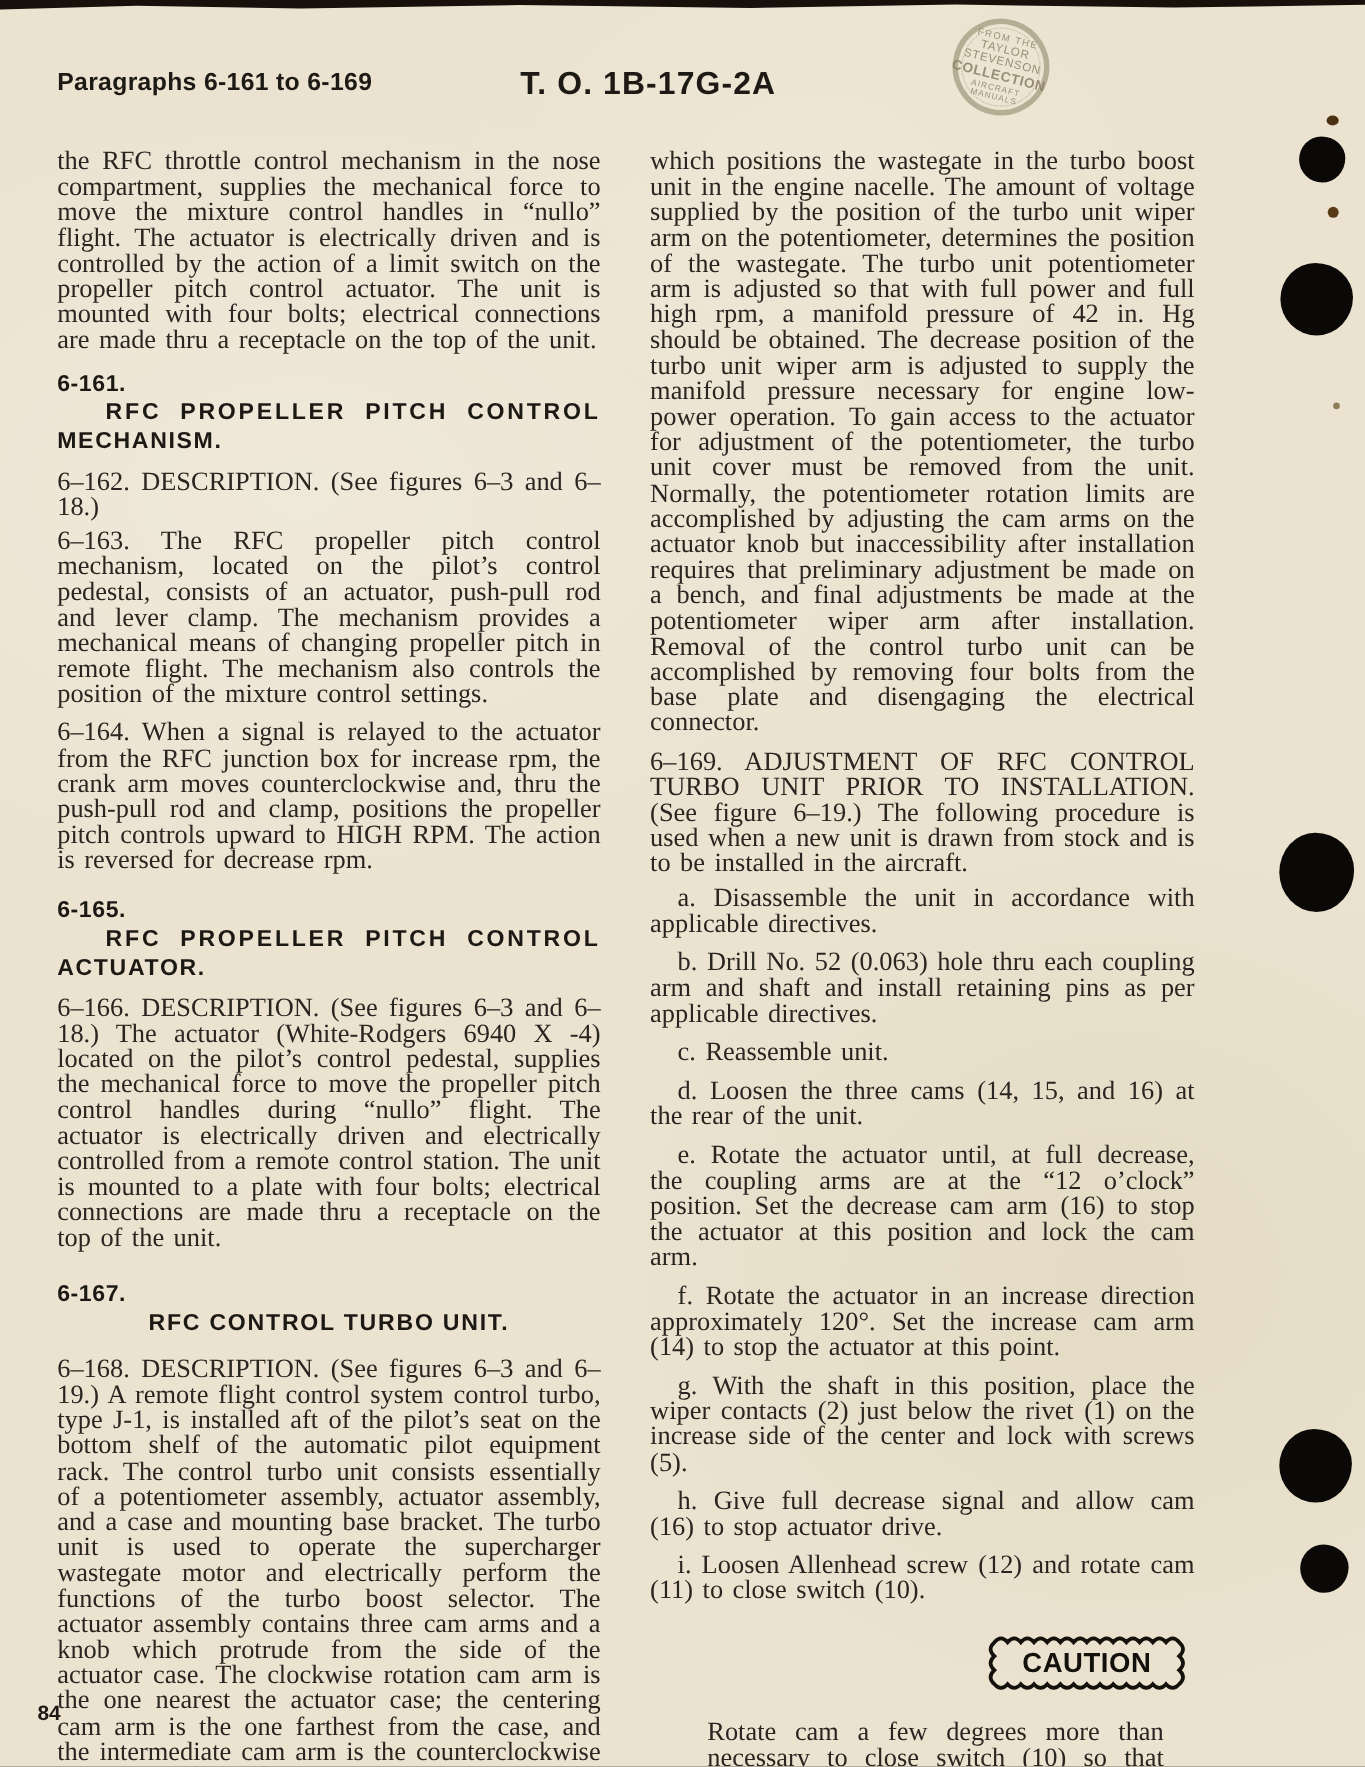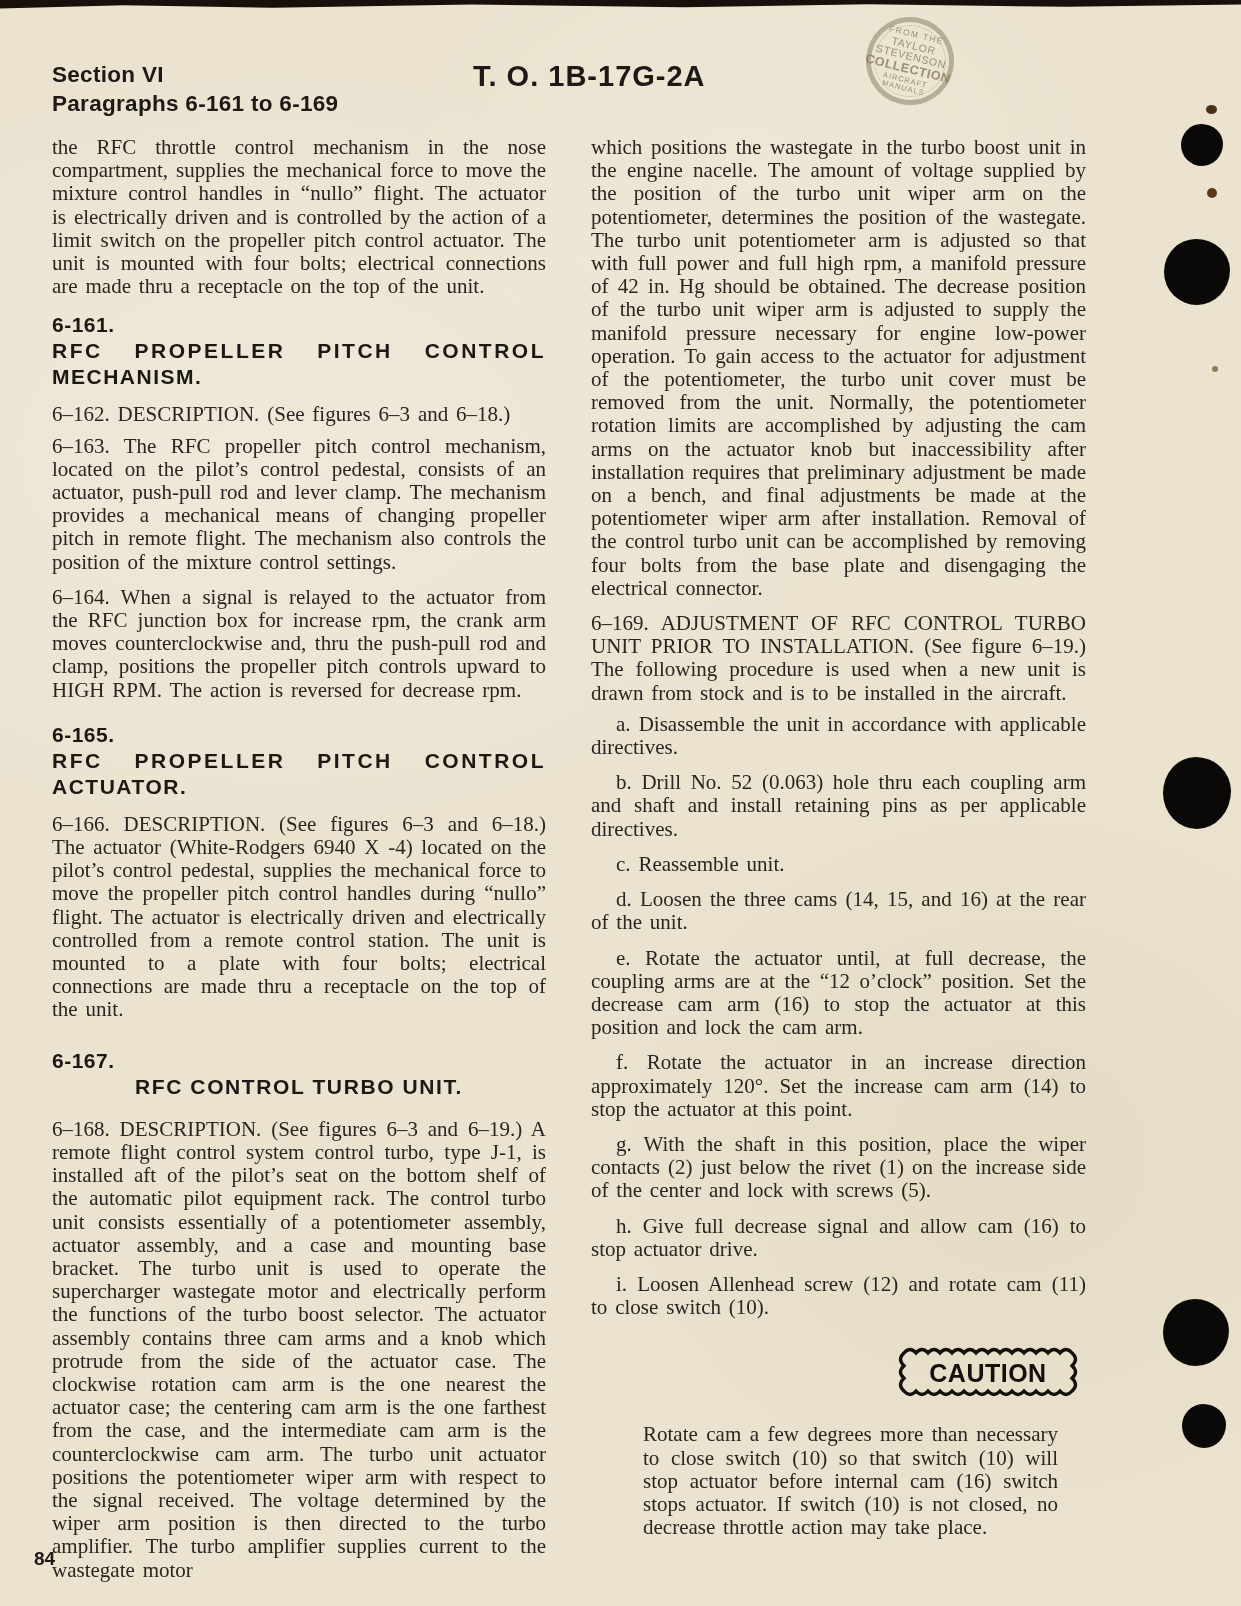"Section VI" div { html: <div>Section VI</div> -> none }
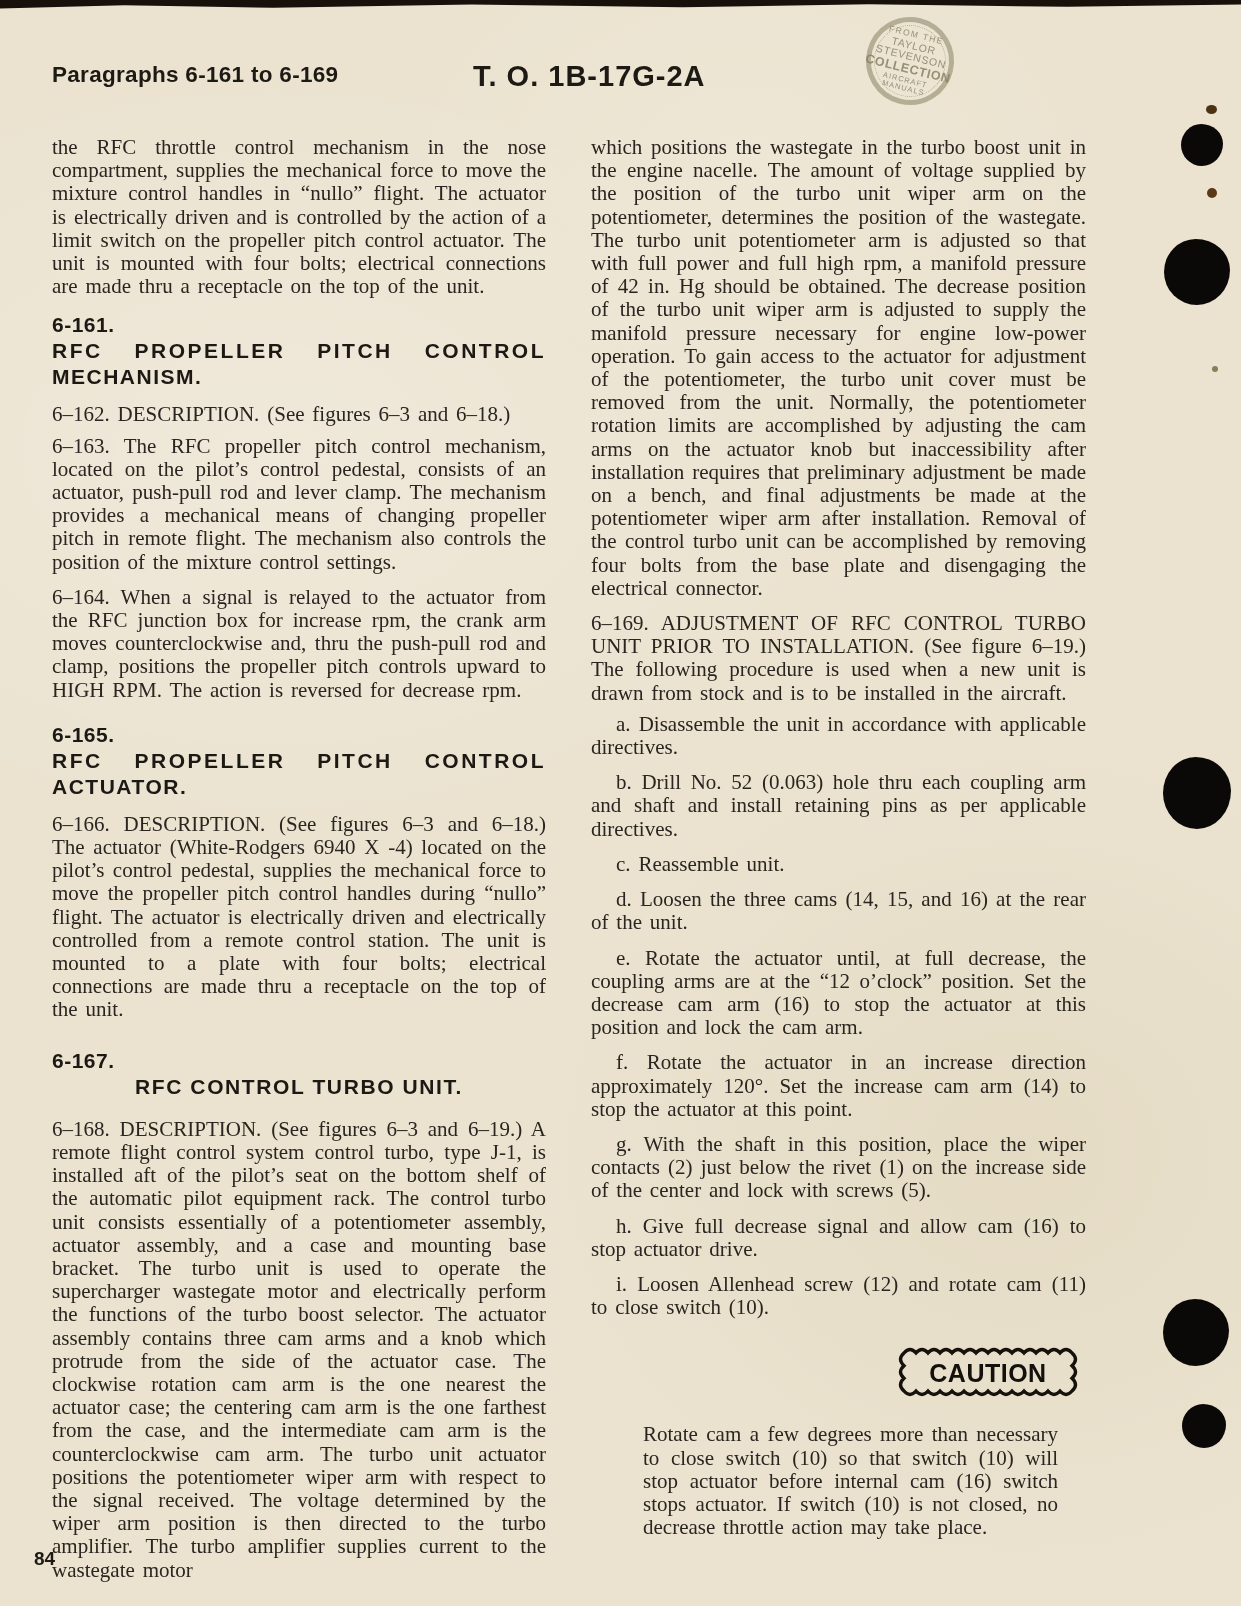"the RFC throttle control mechanism" .bodytext { font-size: 21px -> 24px }
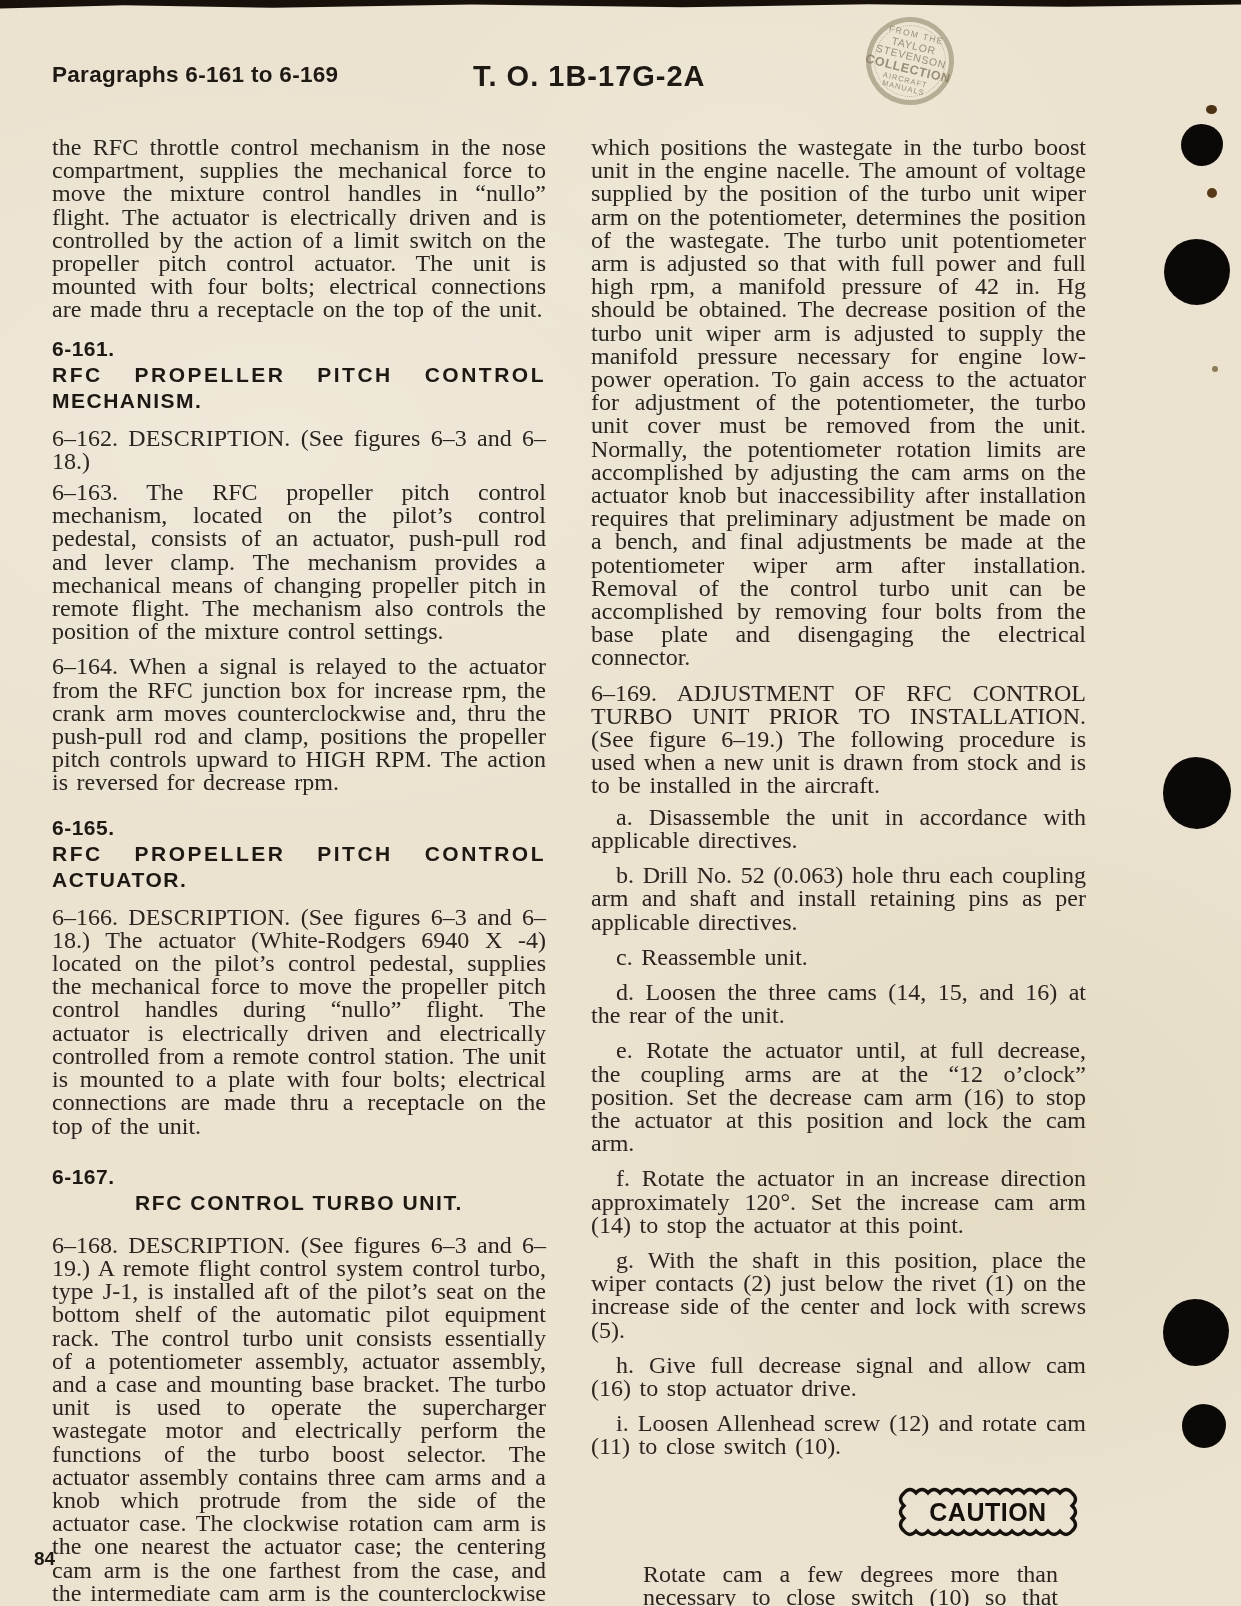"RFC PROPELLER PITCH CONTROL" .sec-line1 { margin-left: none -> 44px }
